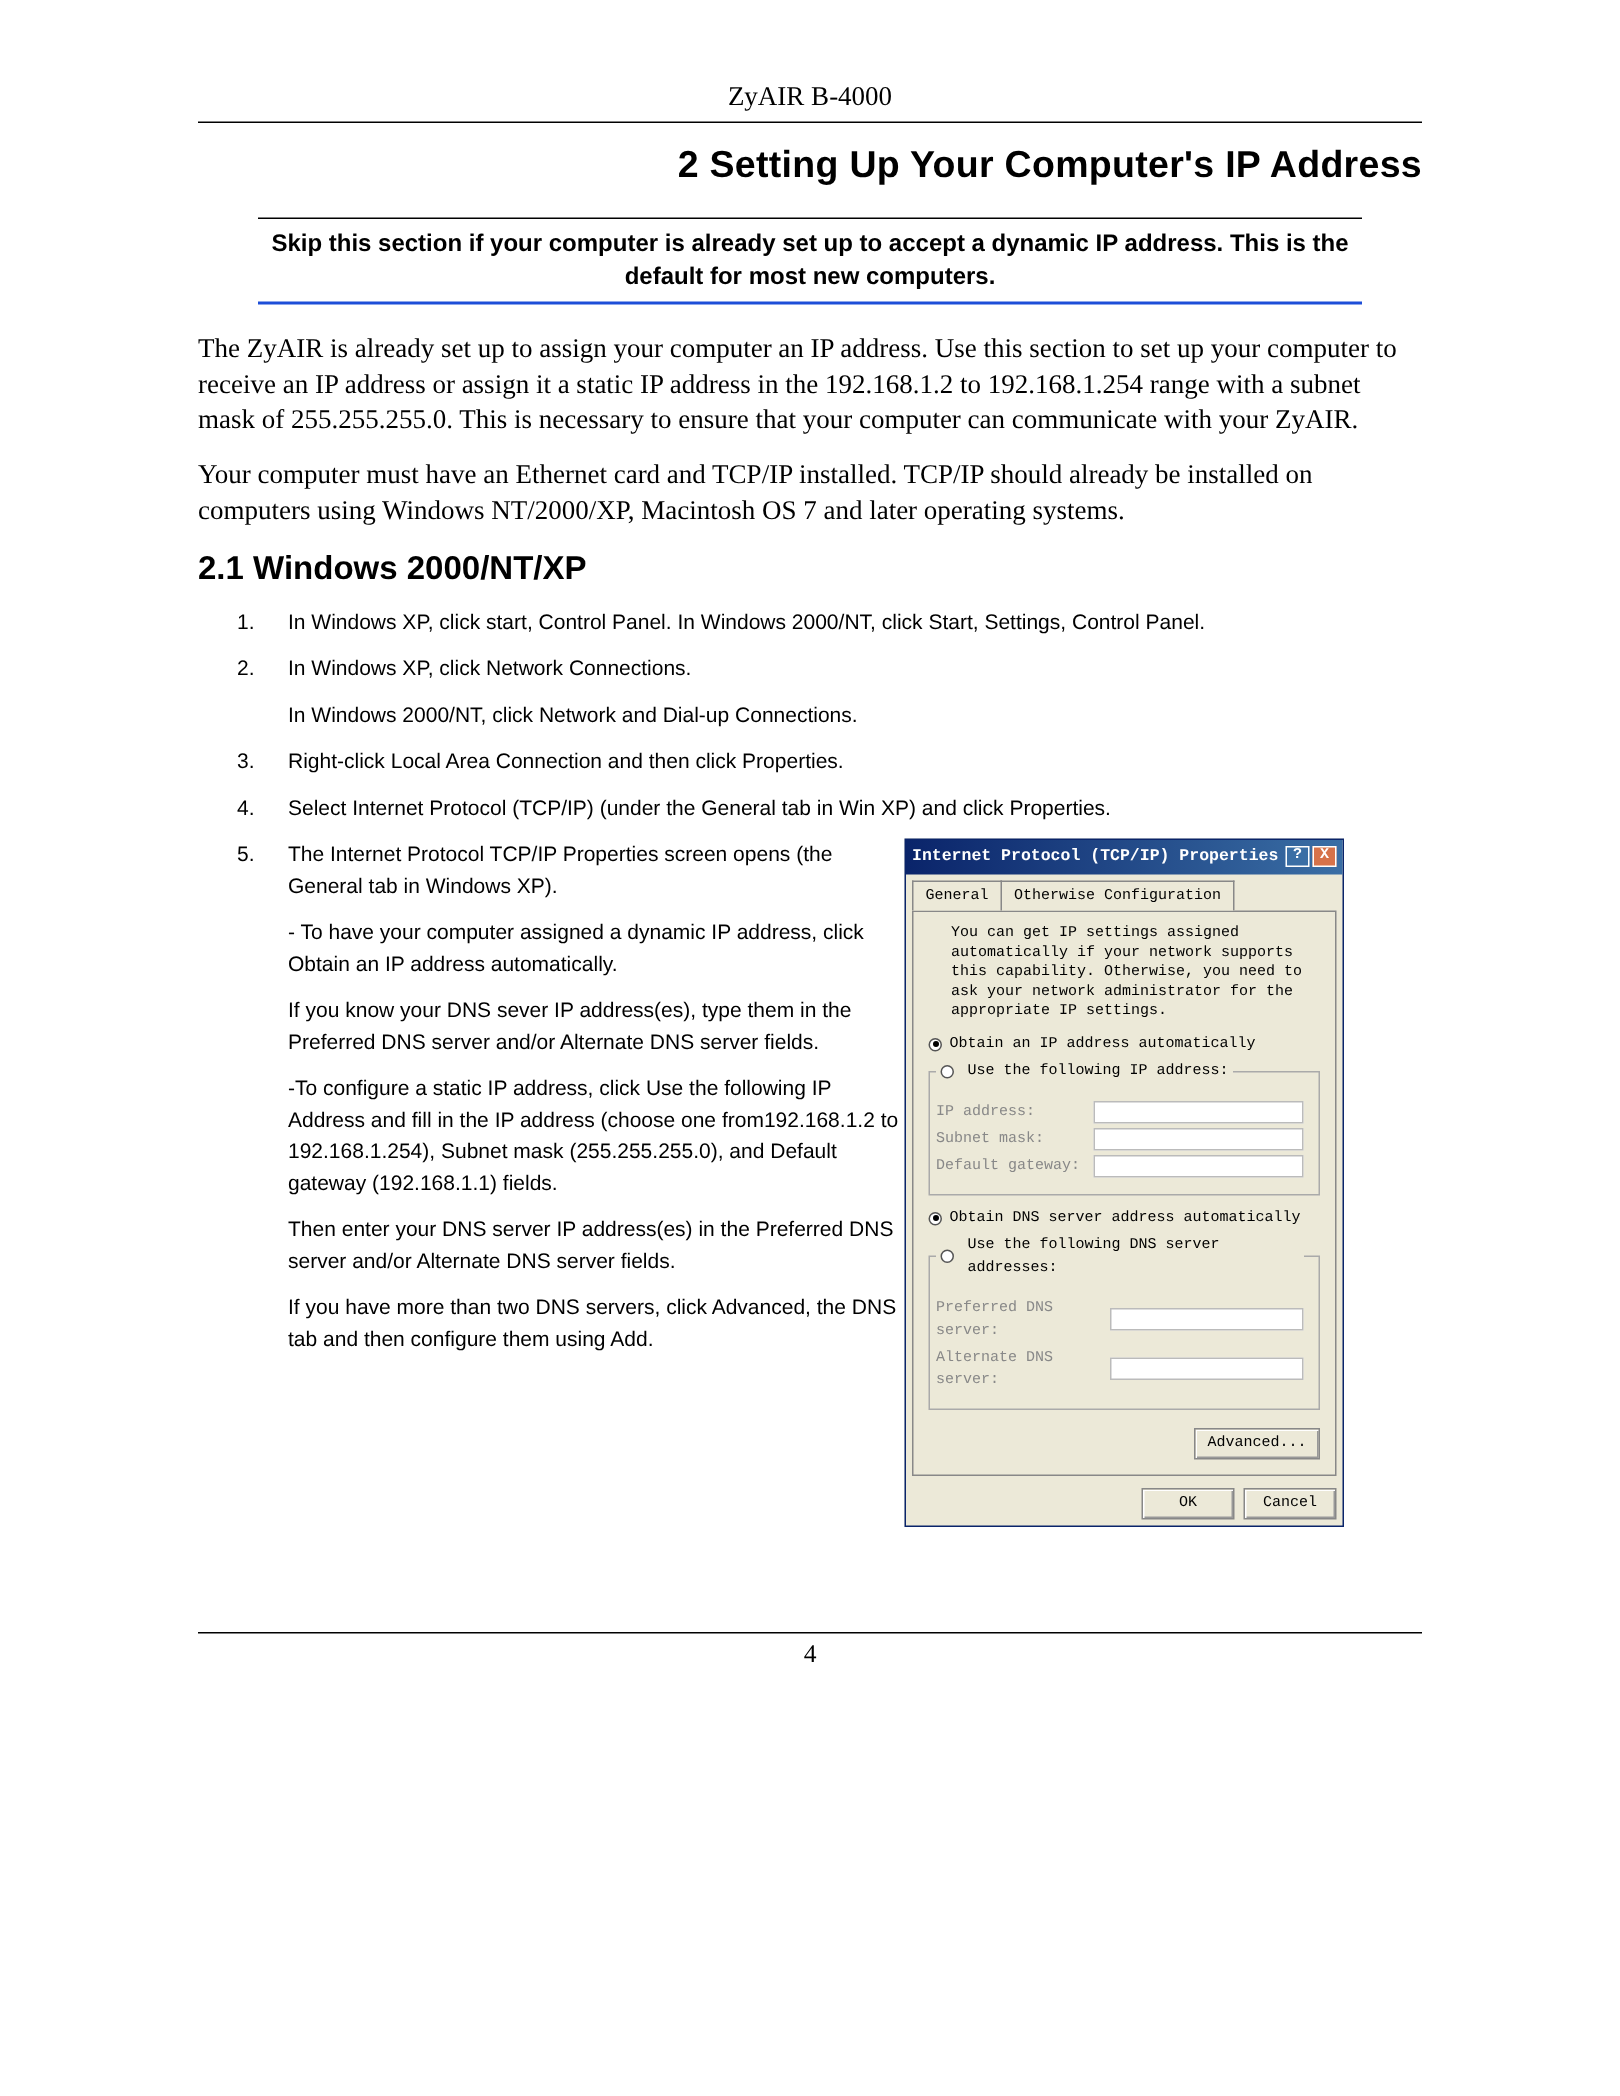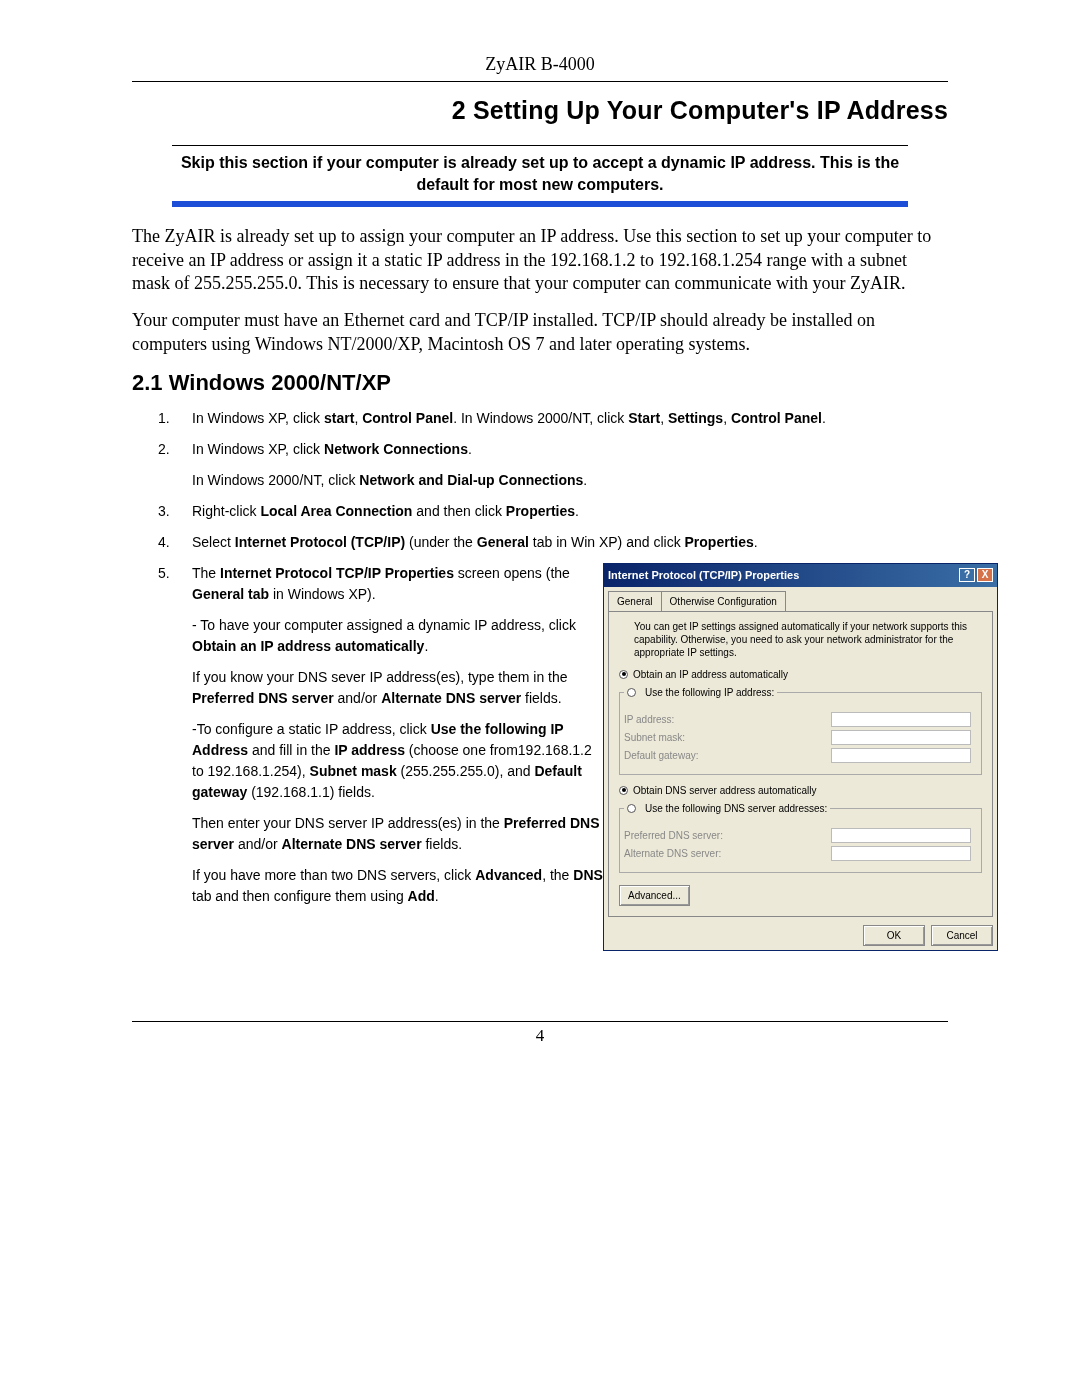"Skip this section if your" .skip-box { border-bottom: 6px solid #1d4ed8 -> 2px solid #1d4ed8 }
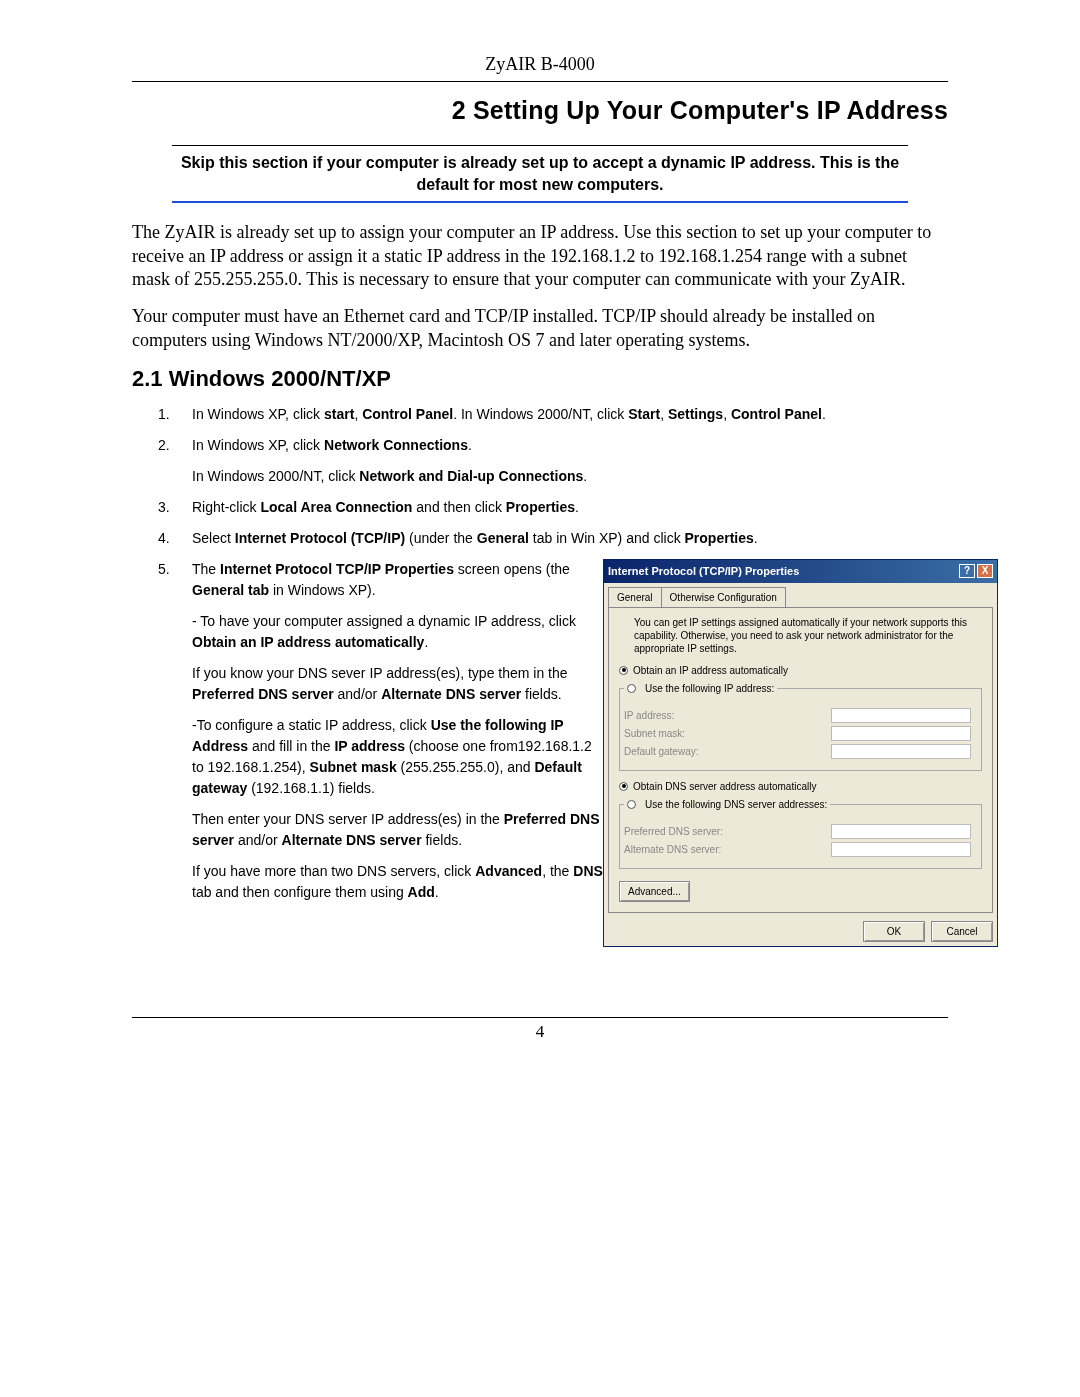"start" b { font-weight: bold -> normal }
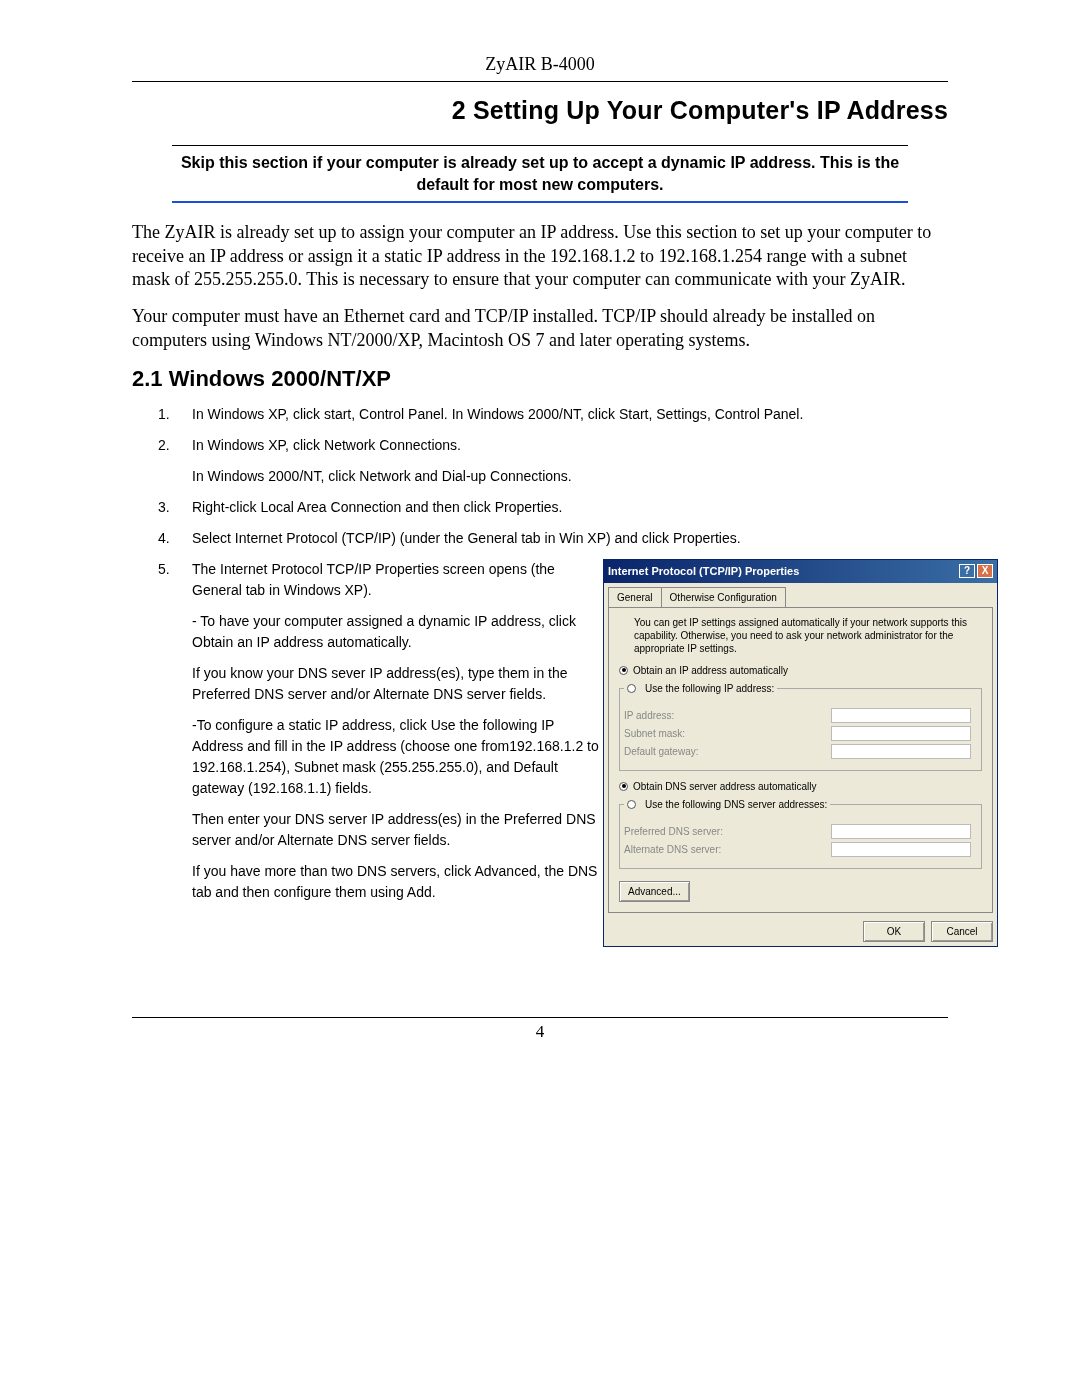"Internet Protocol (TCP/IP) Properties" .dialog { font-family: Liberation Sans, sans-serif -> Liberation Mono, monospace; width: 395px -> 293px }
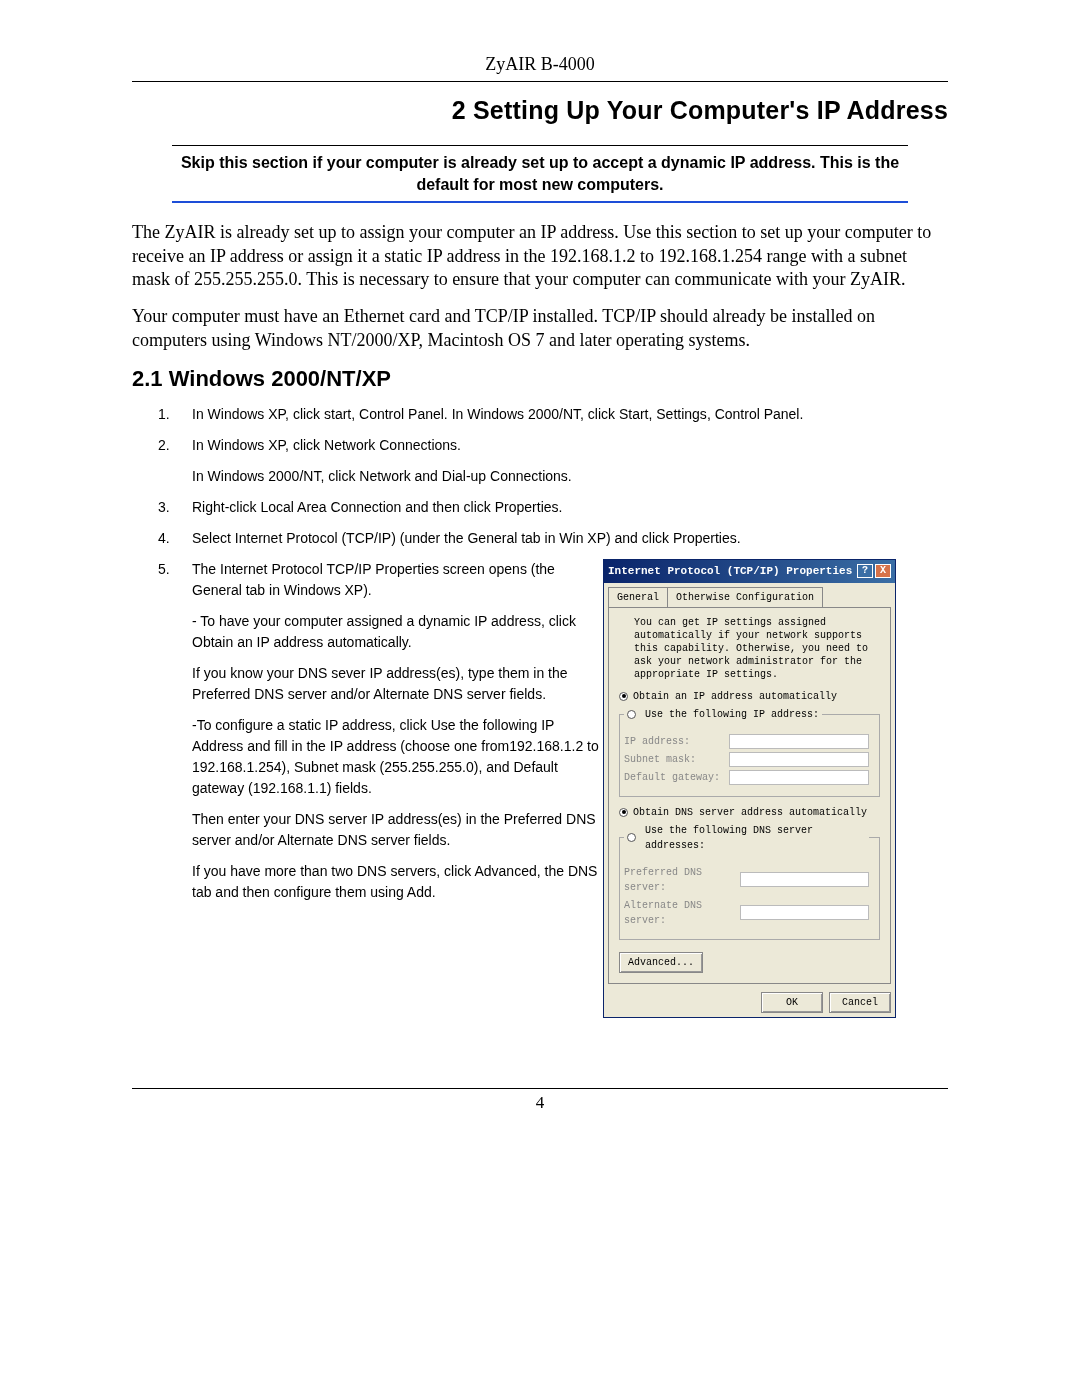"Advanced..." .adv-row { justify-content: none -> flex-end }
